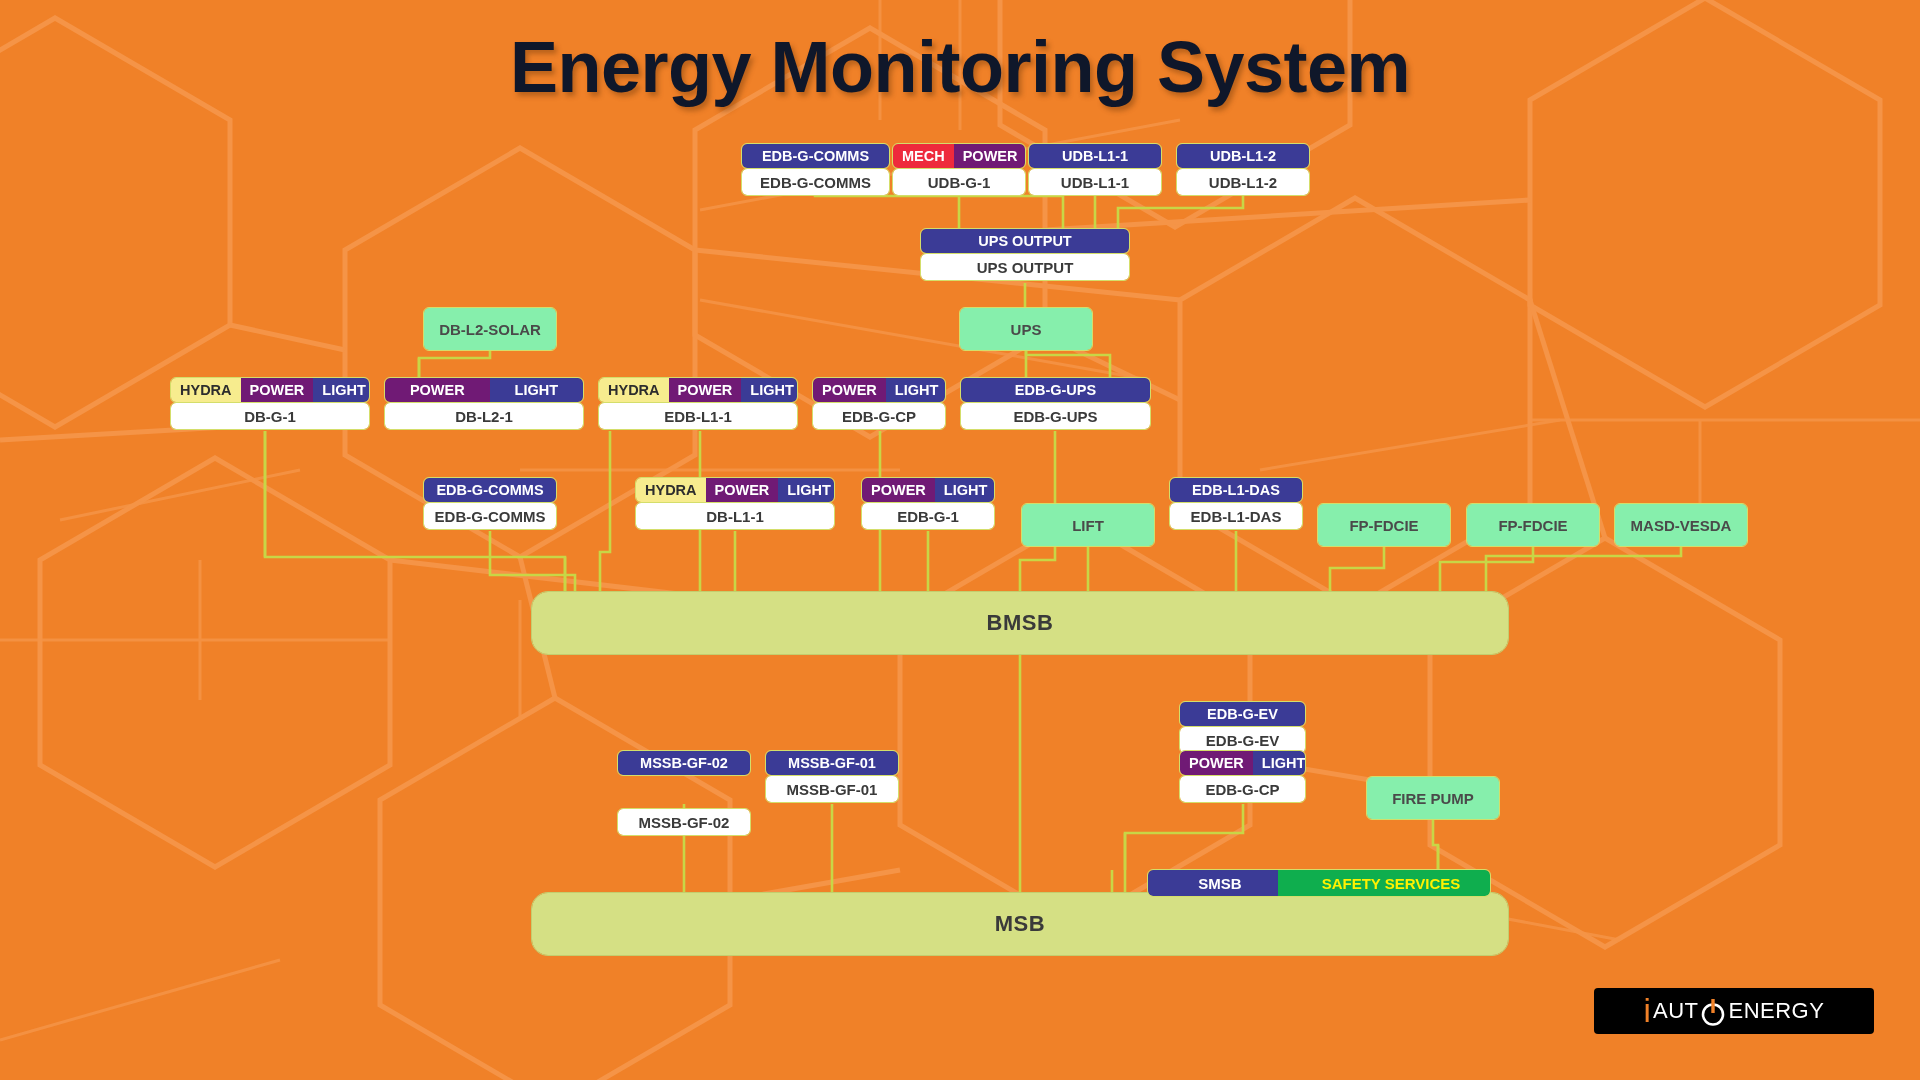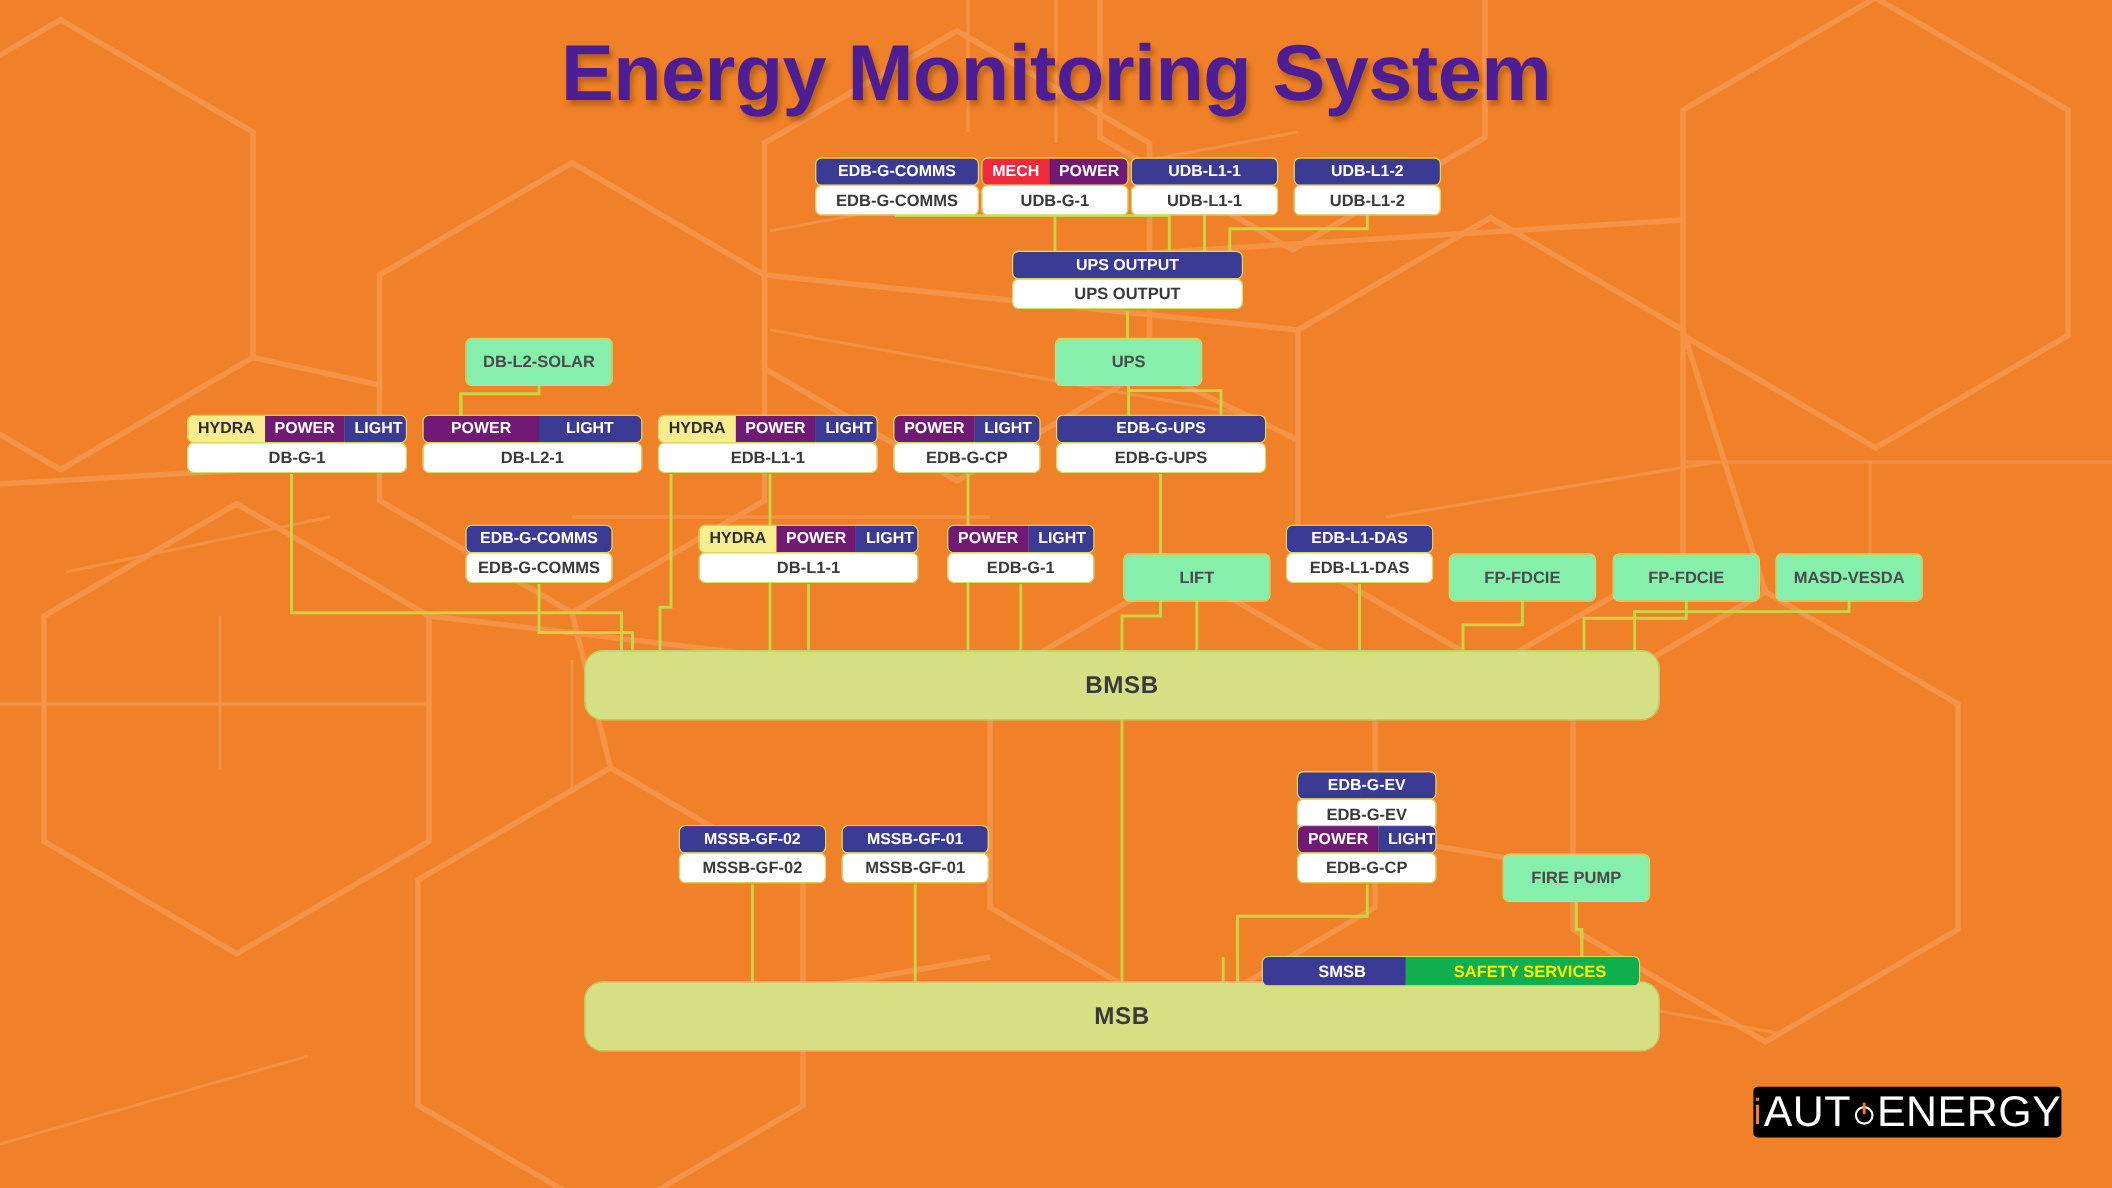"Energy Monitoring System" #title { color: #4c1d95 -> #0f172a }
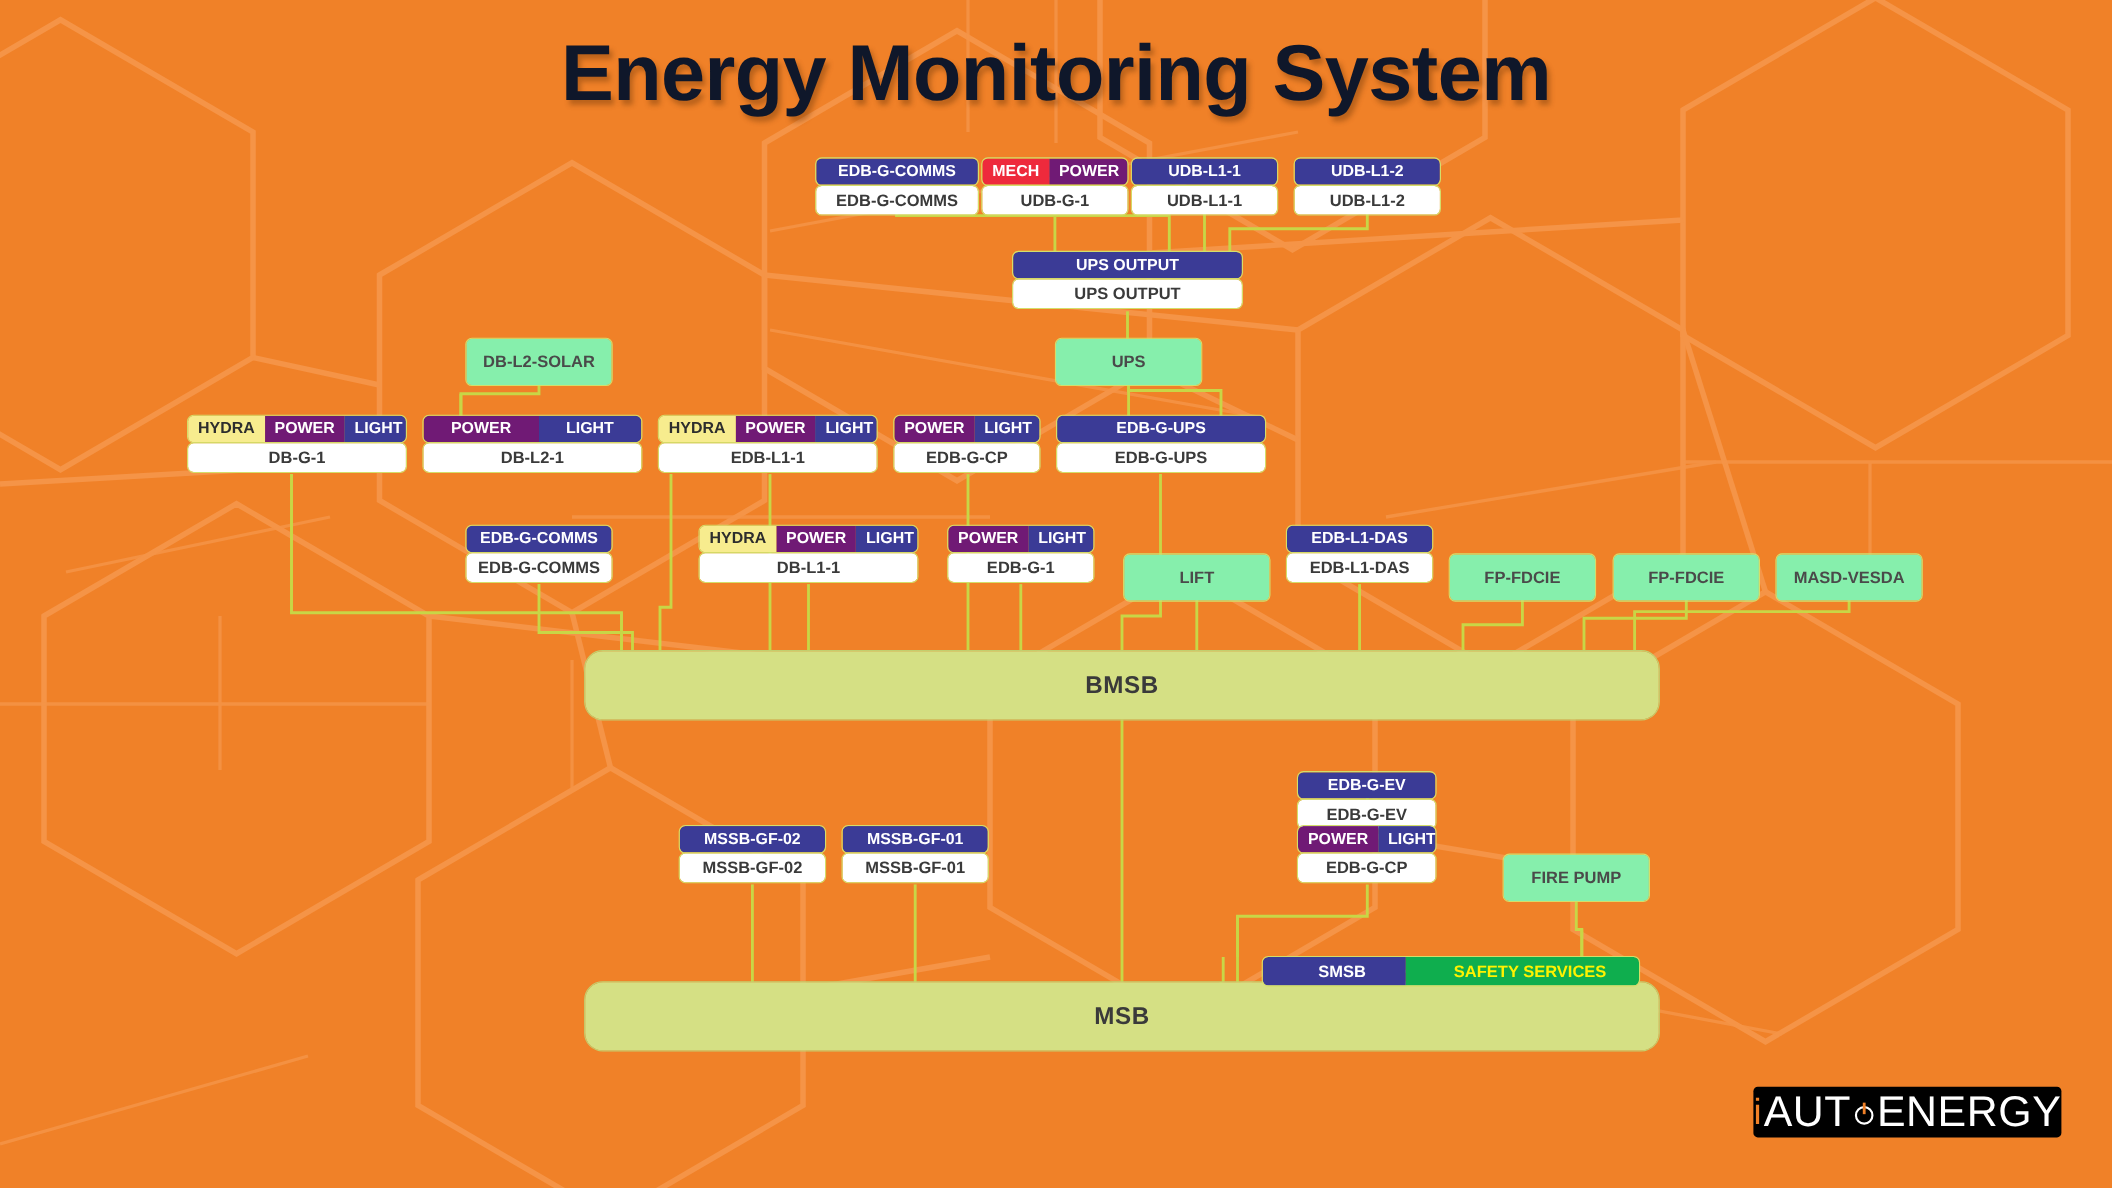"MSSB-GF-02" div.node { gap: none -> 33px }
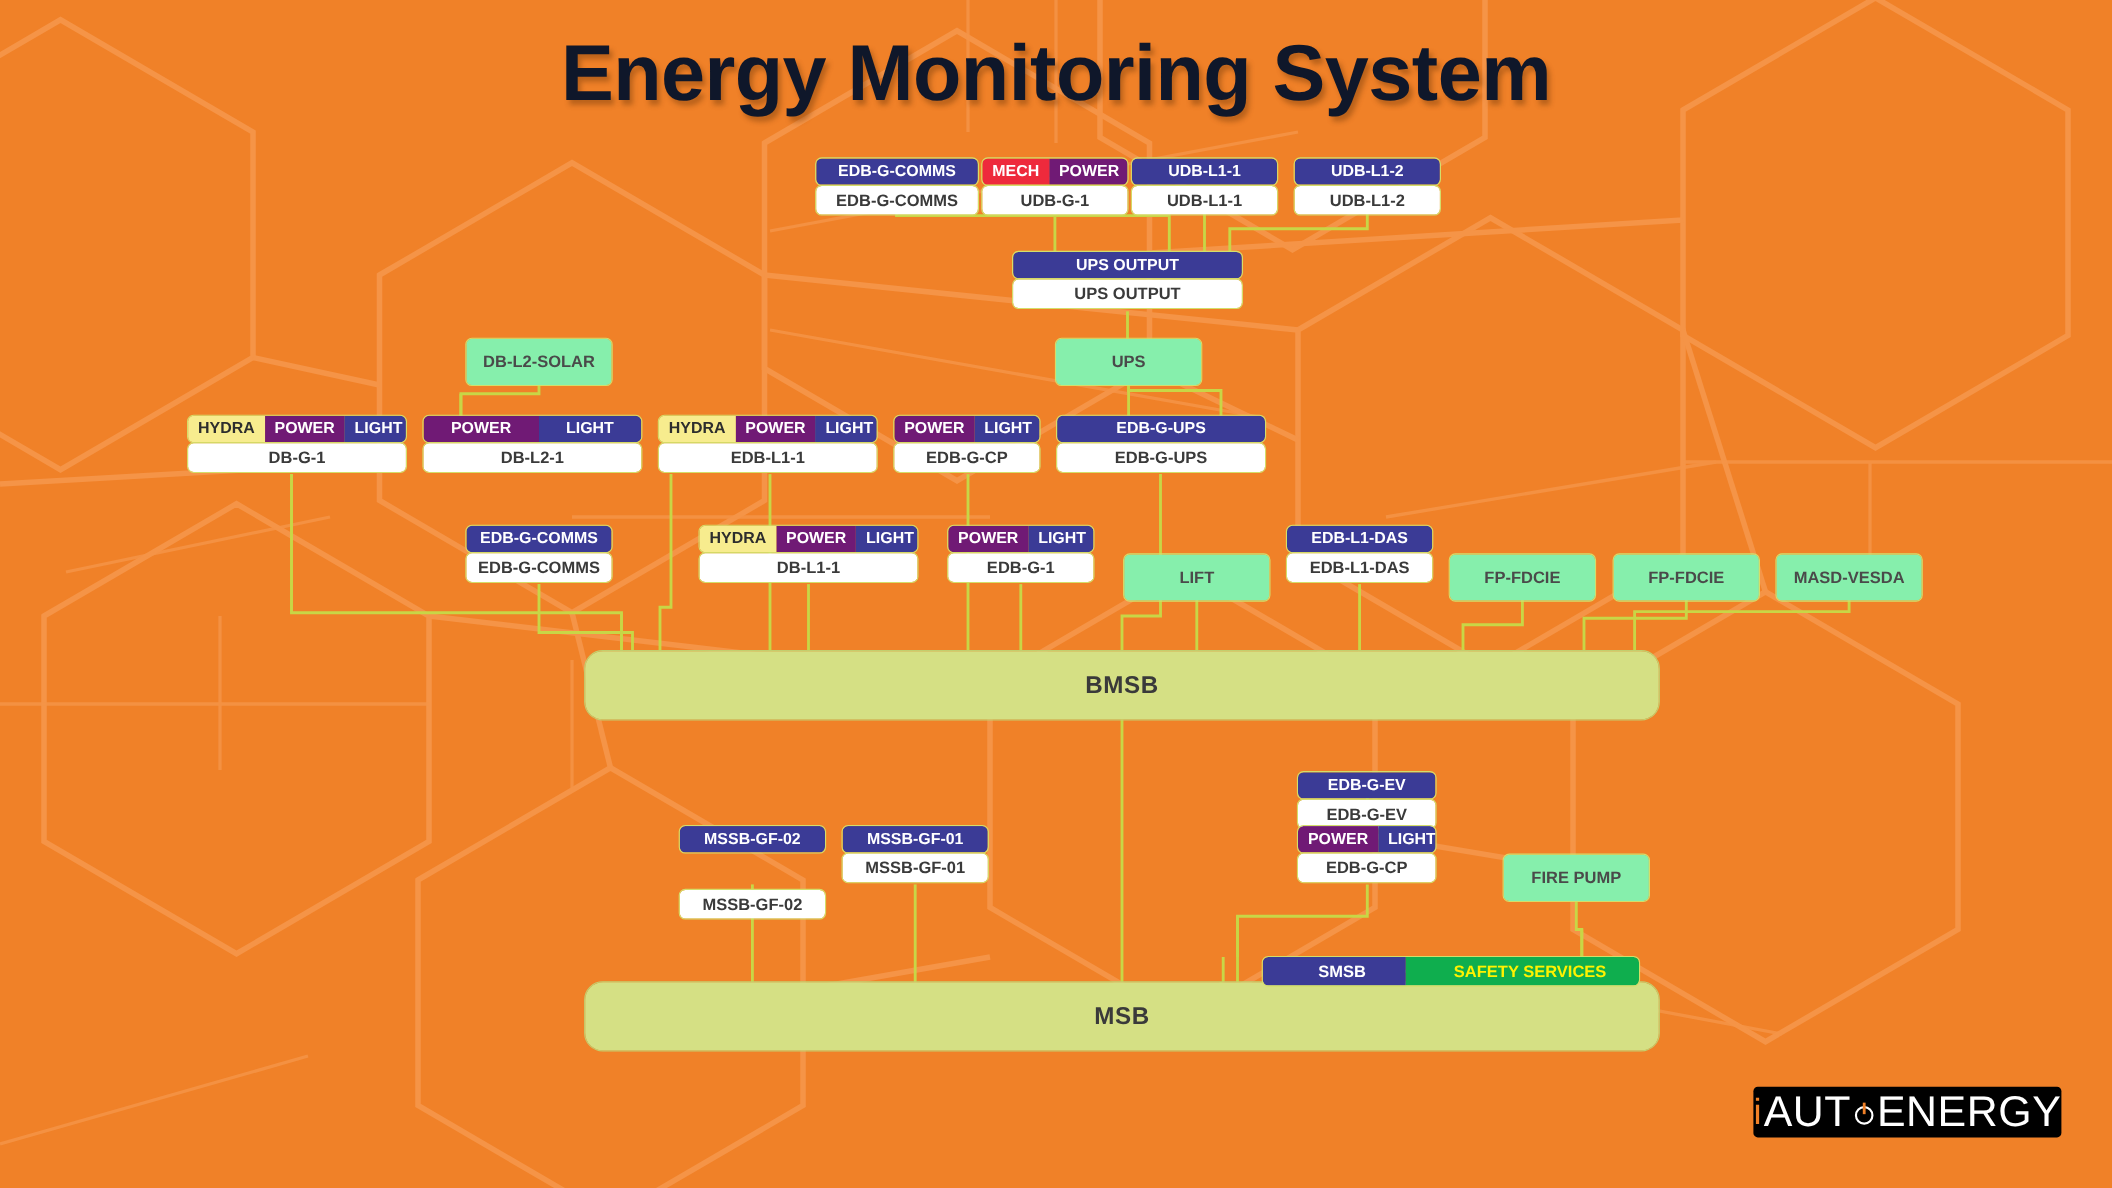"AUT" #logo .lg-auto, #logo .lg-energy { font-size: 39px -> 22px }
